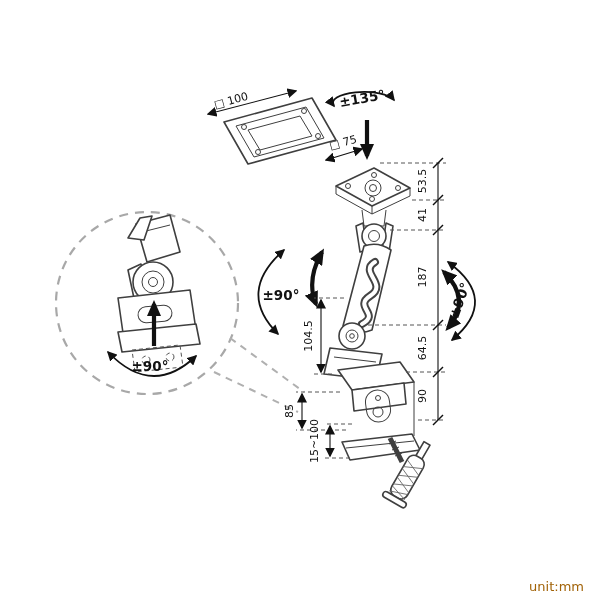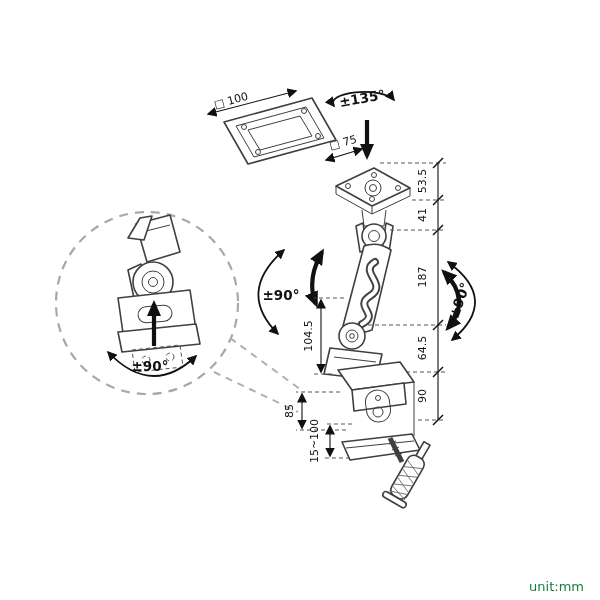"unit:mm" .unit-label { color: #15803d -> #a16207 }
